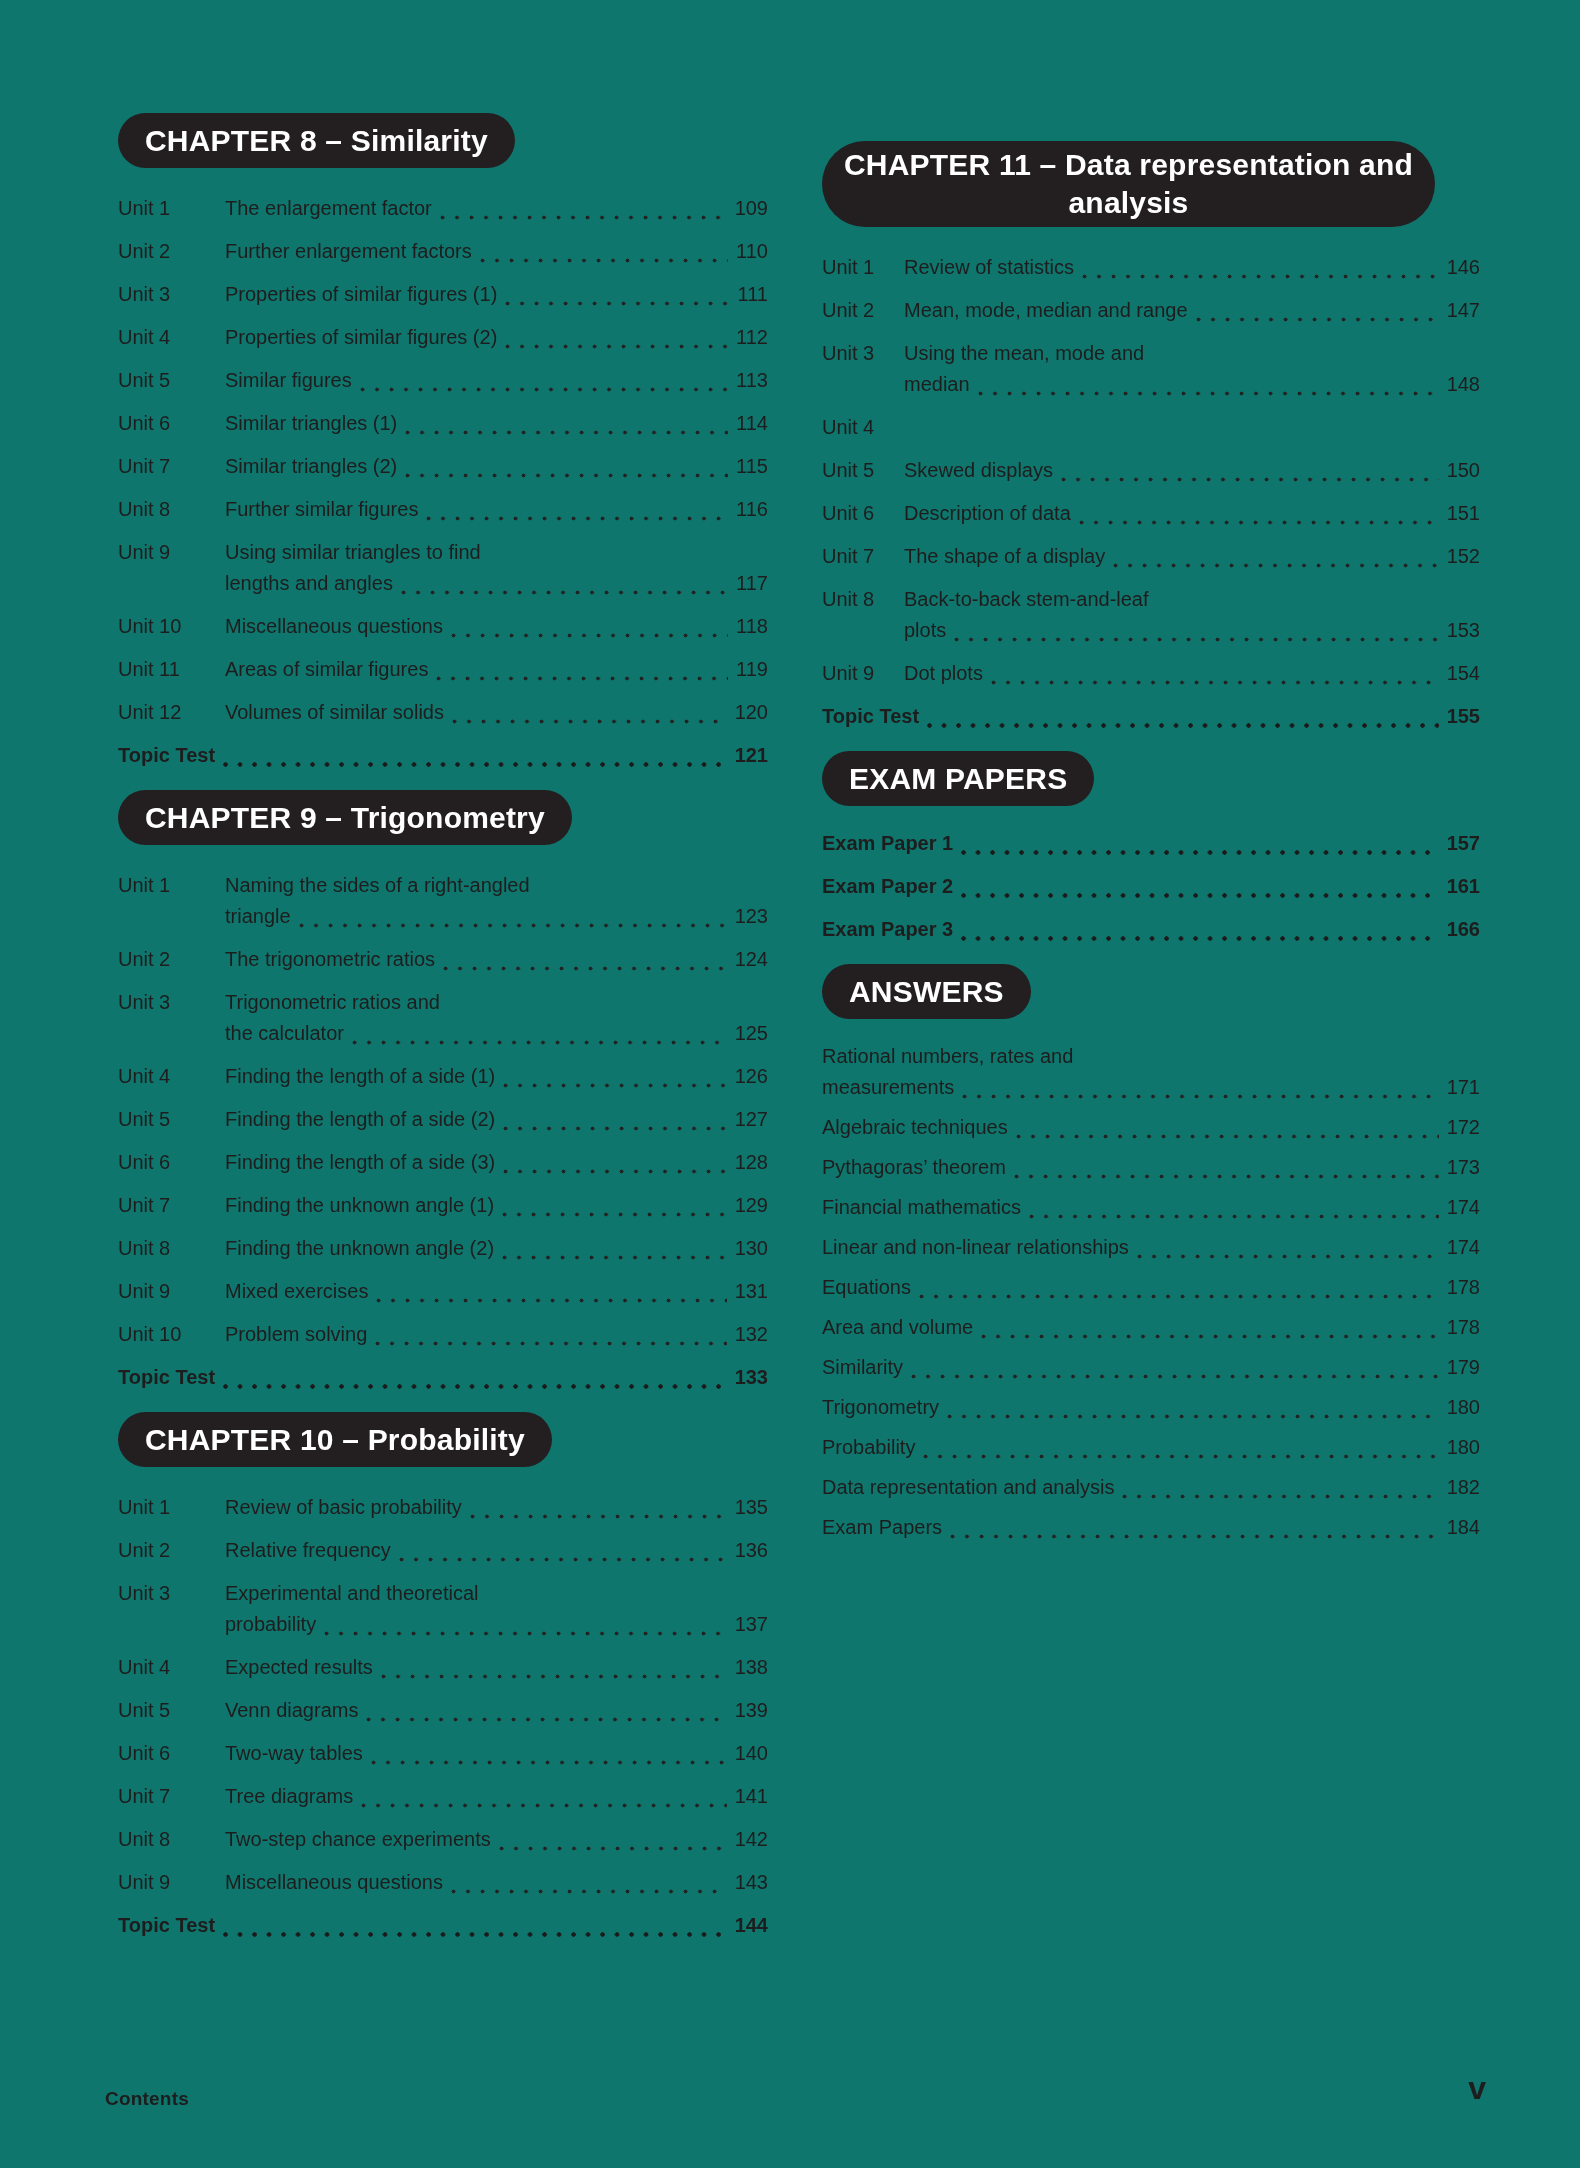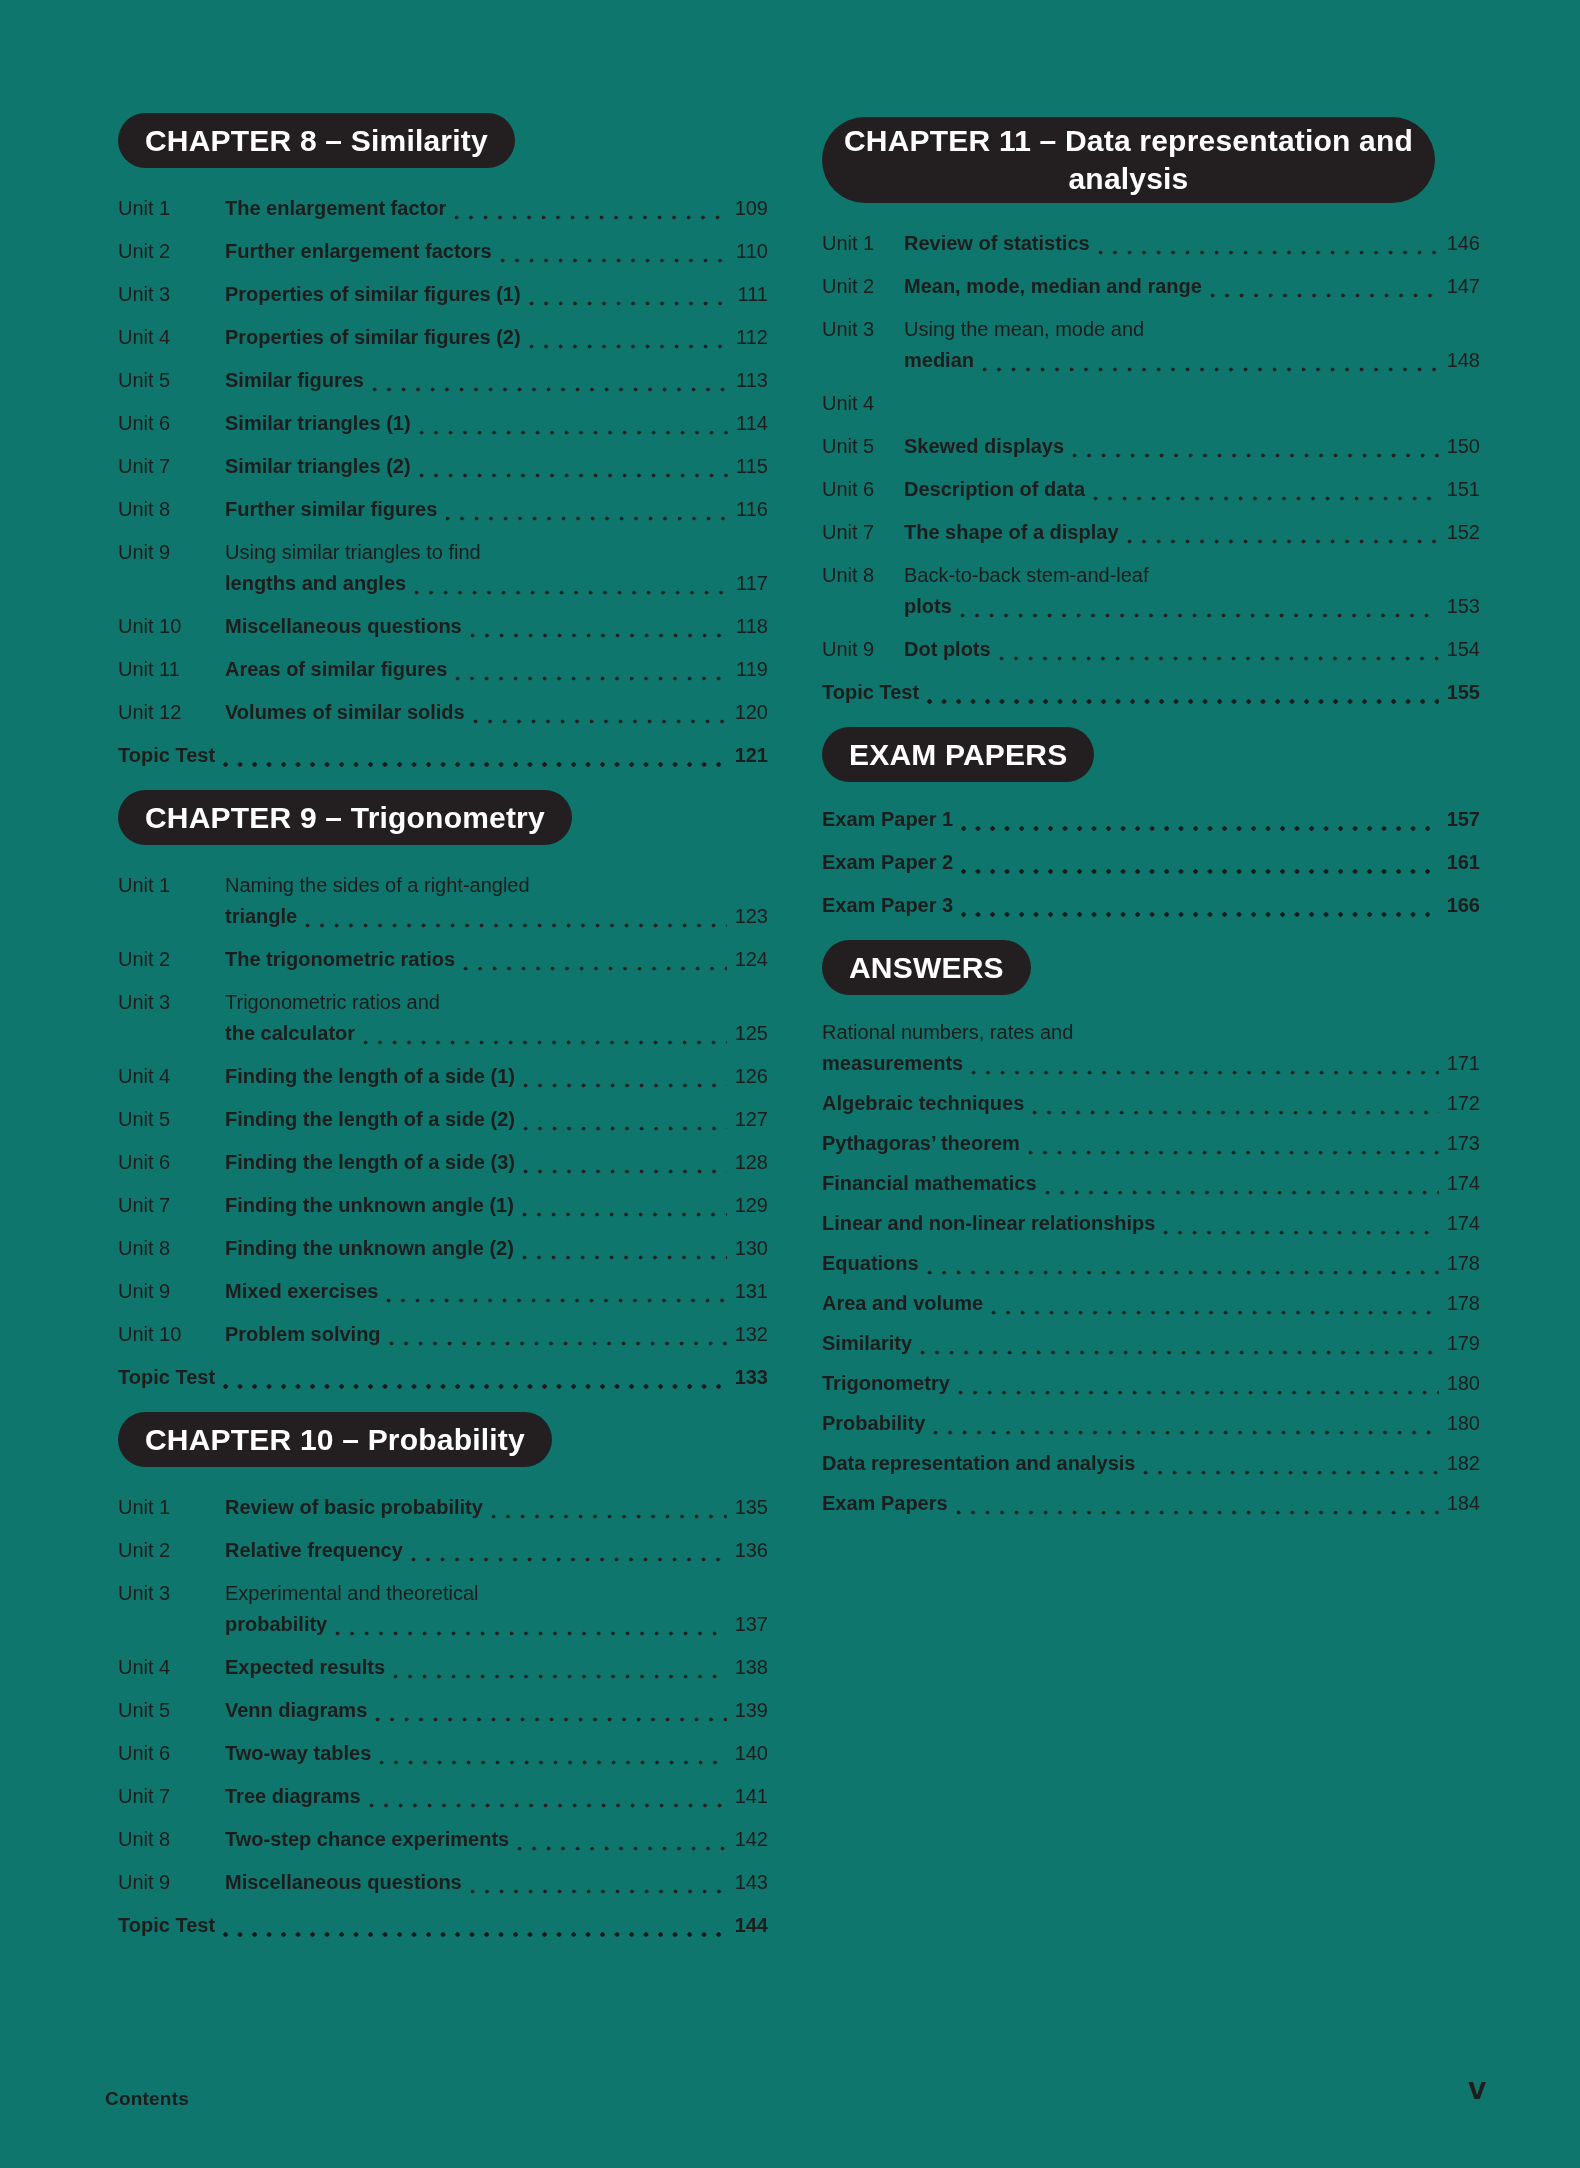"CHAPTER 11 – Data representation" .badge-block { margin-top: none -> 24px }
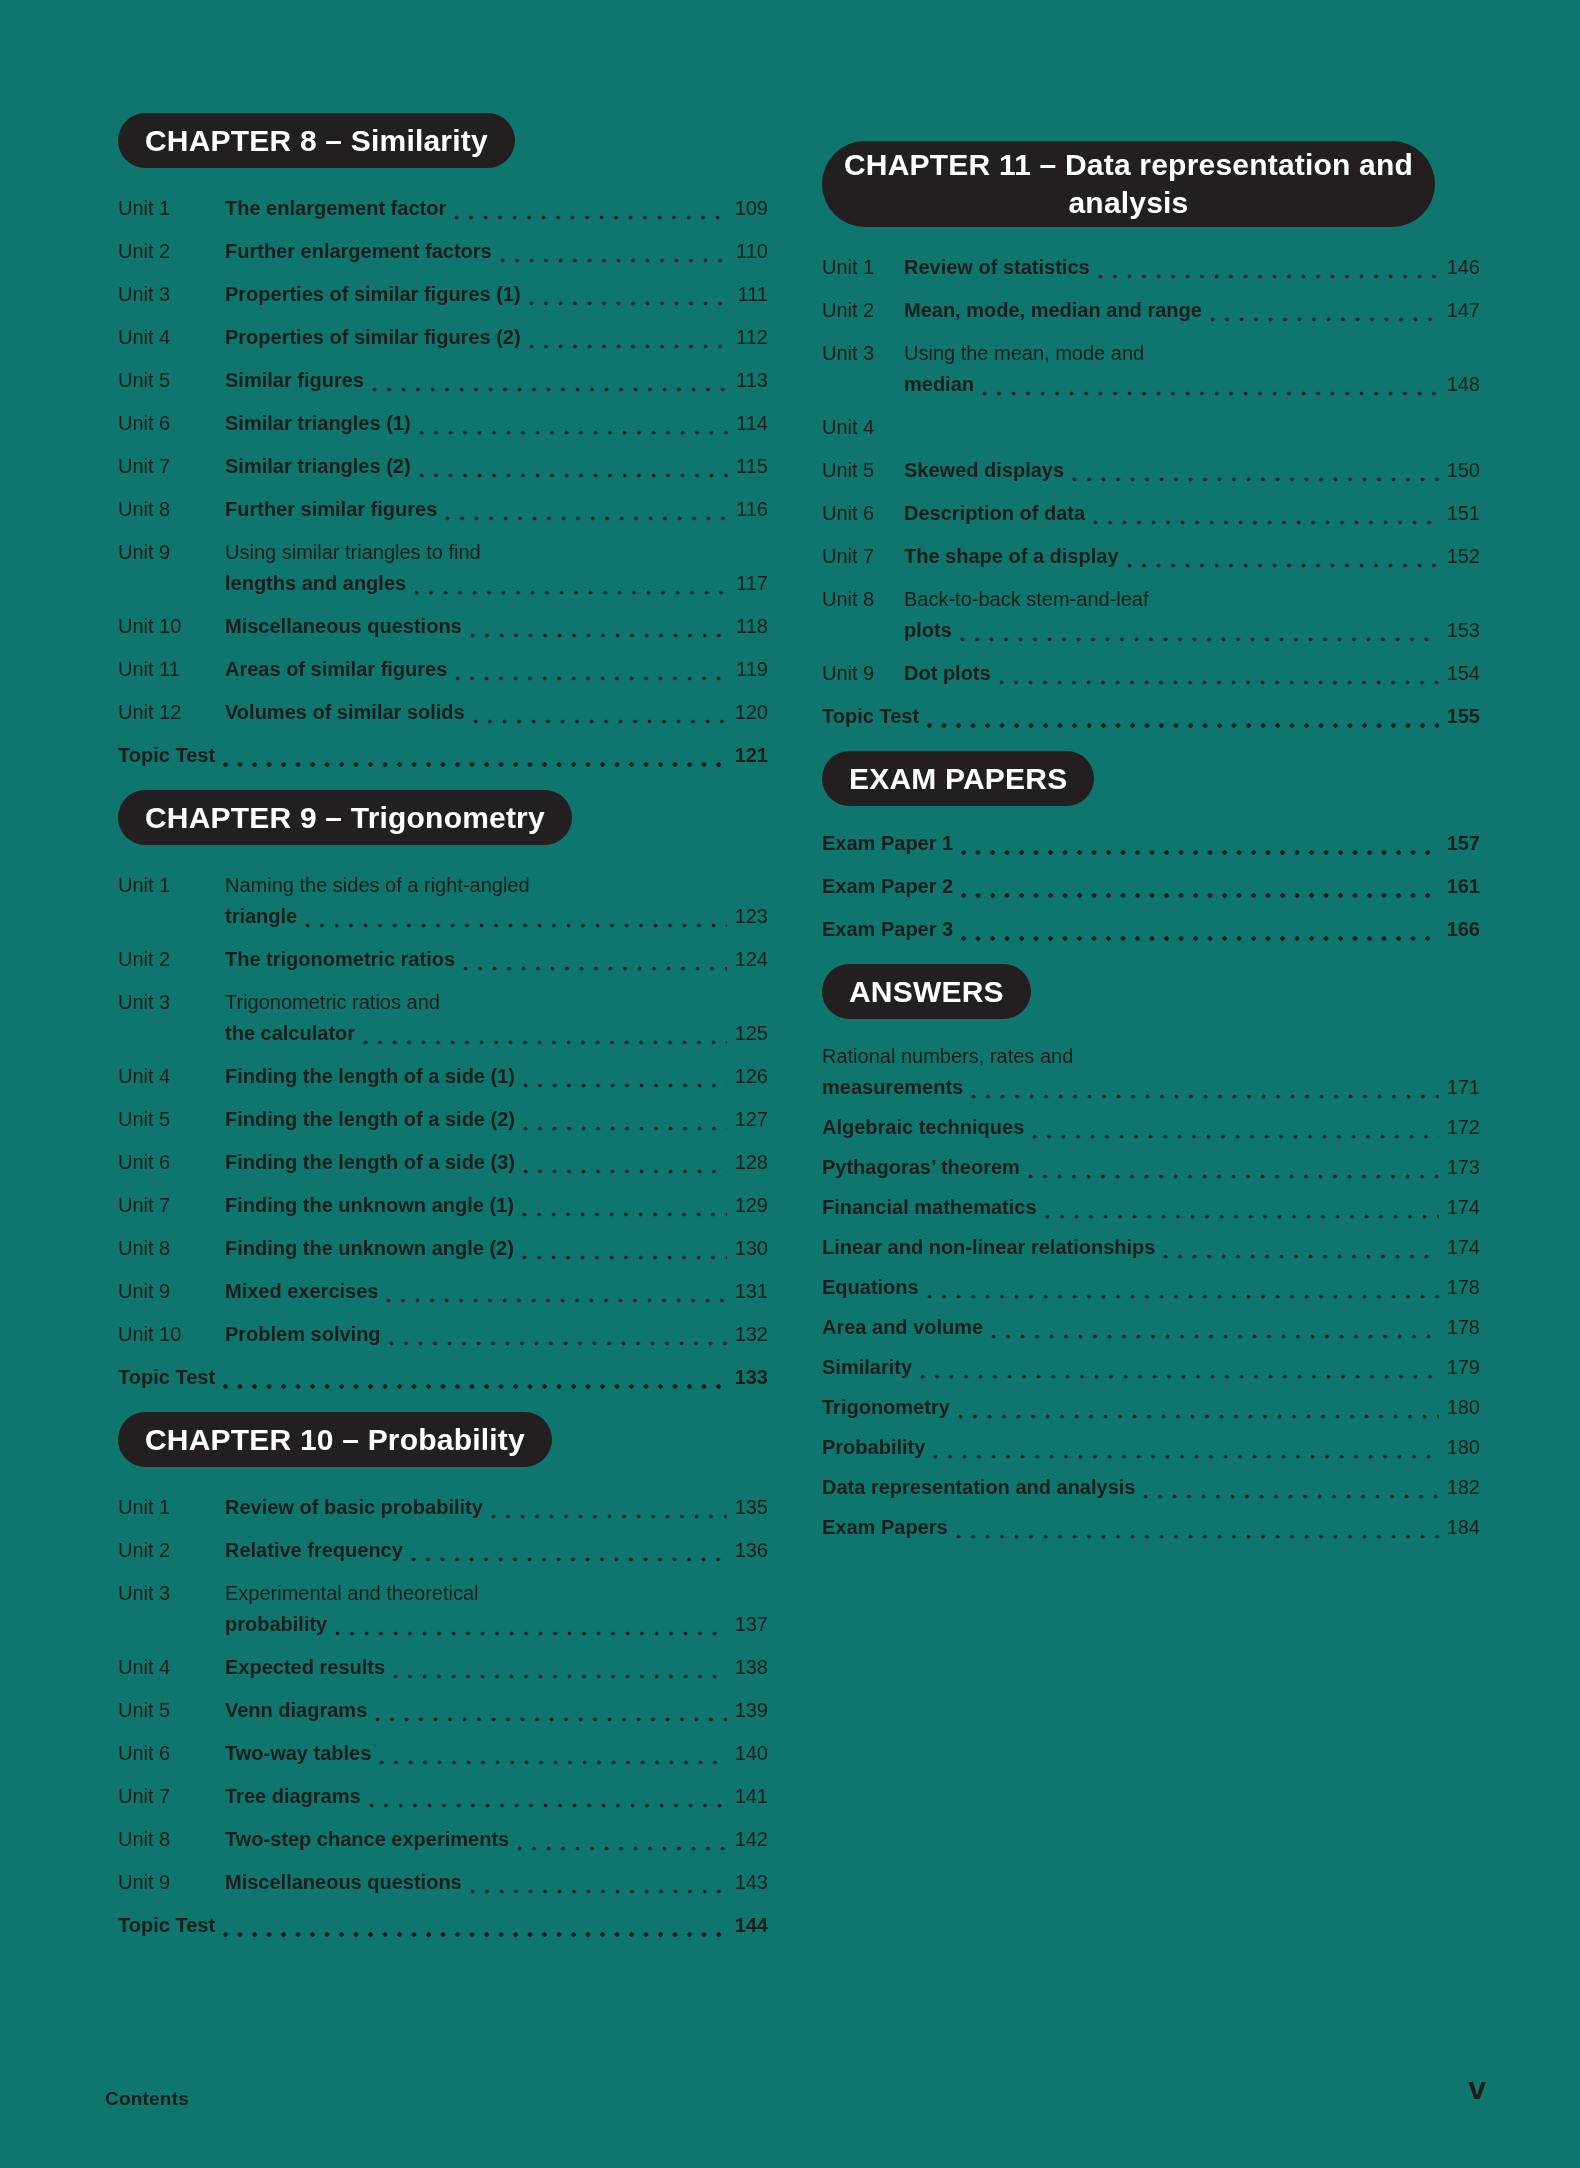"The enlargement factor" .t { font-weight: bold -> none }
